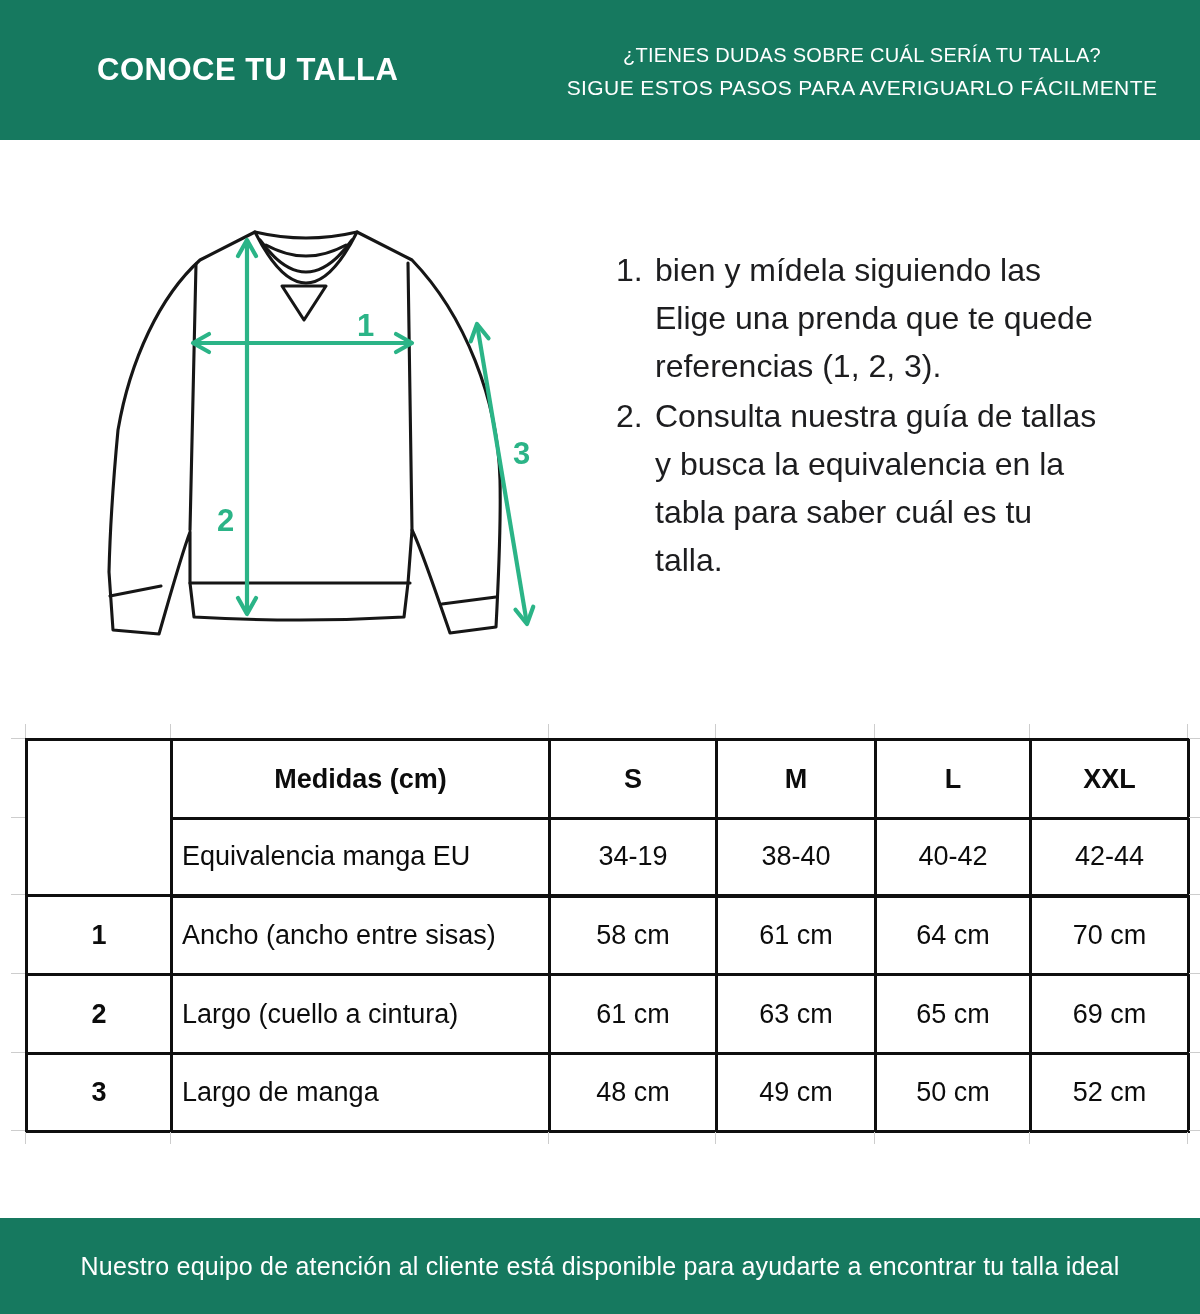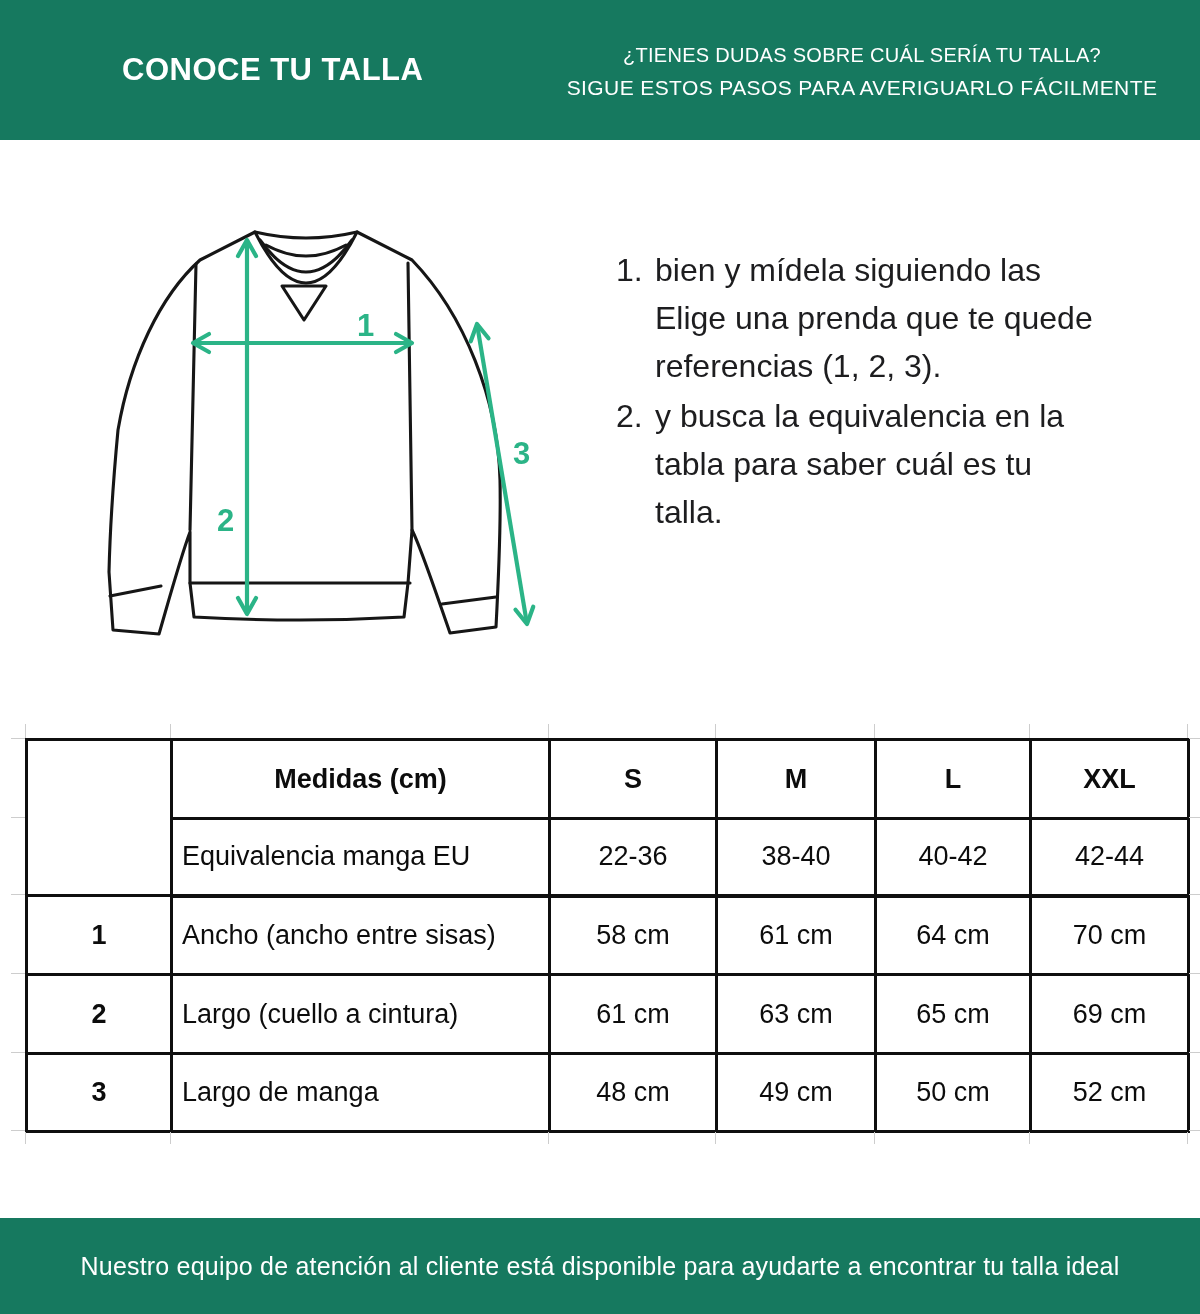"CONOCE TU TALLA" .topbar-title { left: 122px -> 97px }
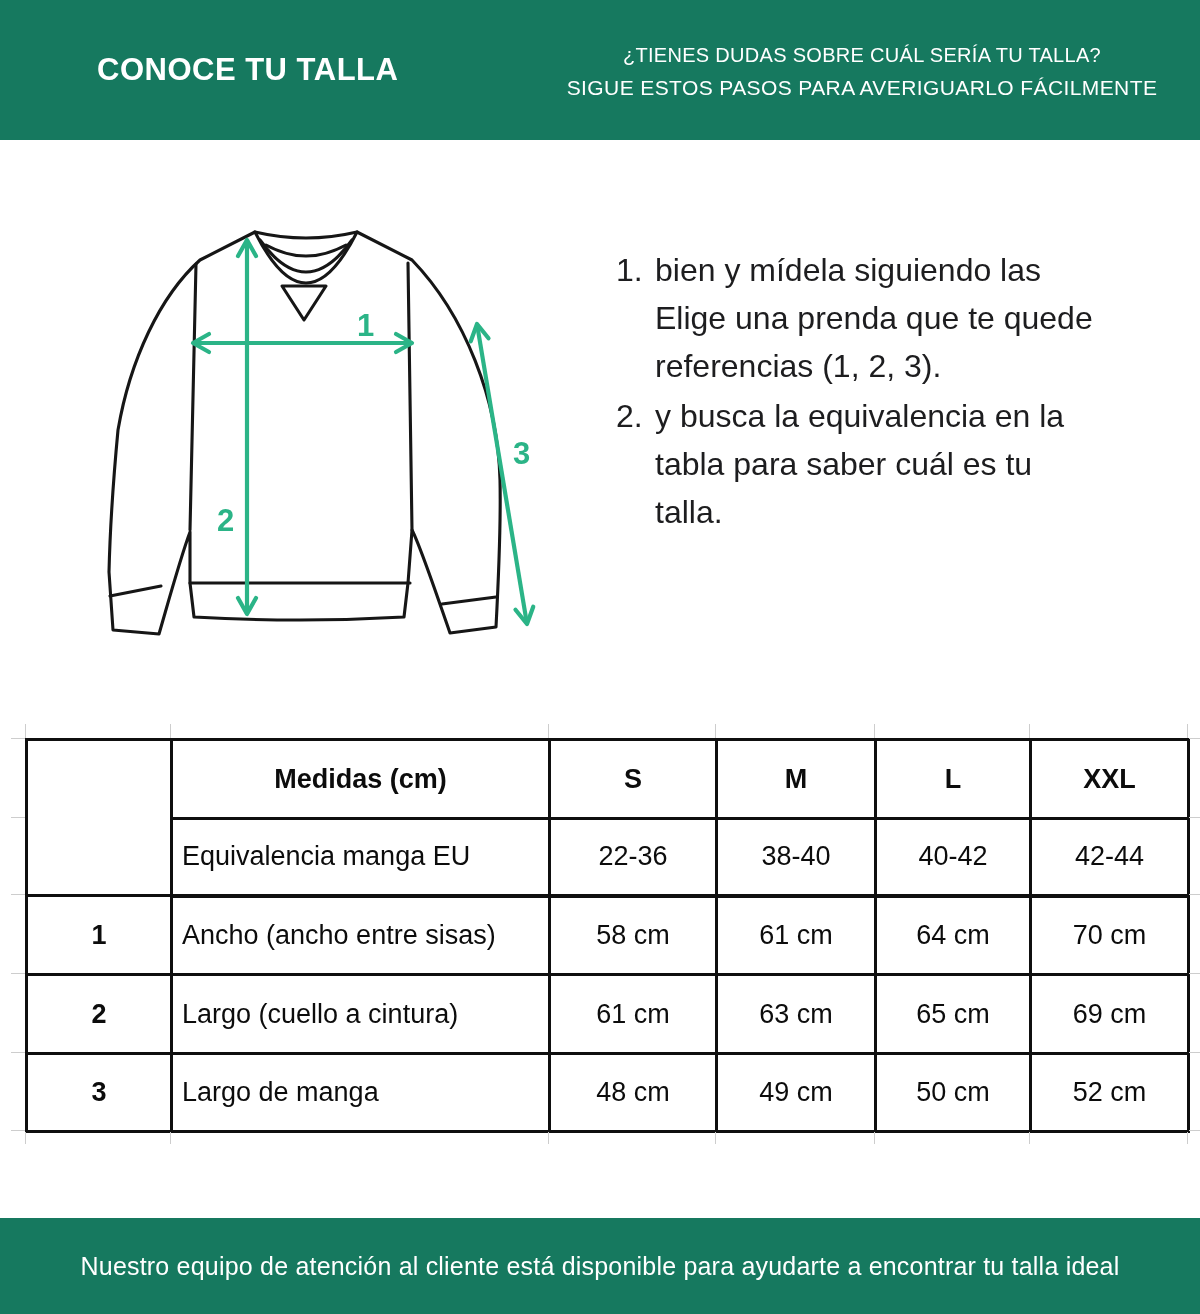"Consulta nuestra guía de tallas" div { html: none -> <div>Consulta nuestra guía de tallas</div> }
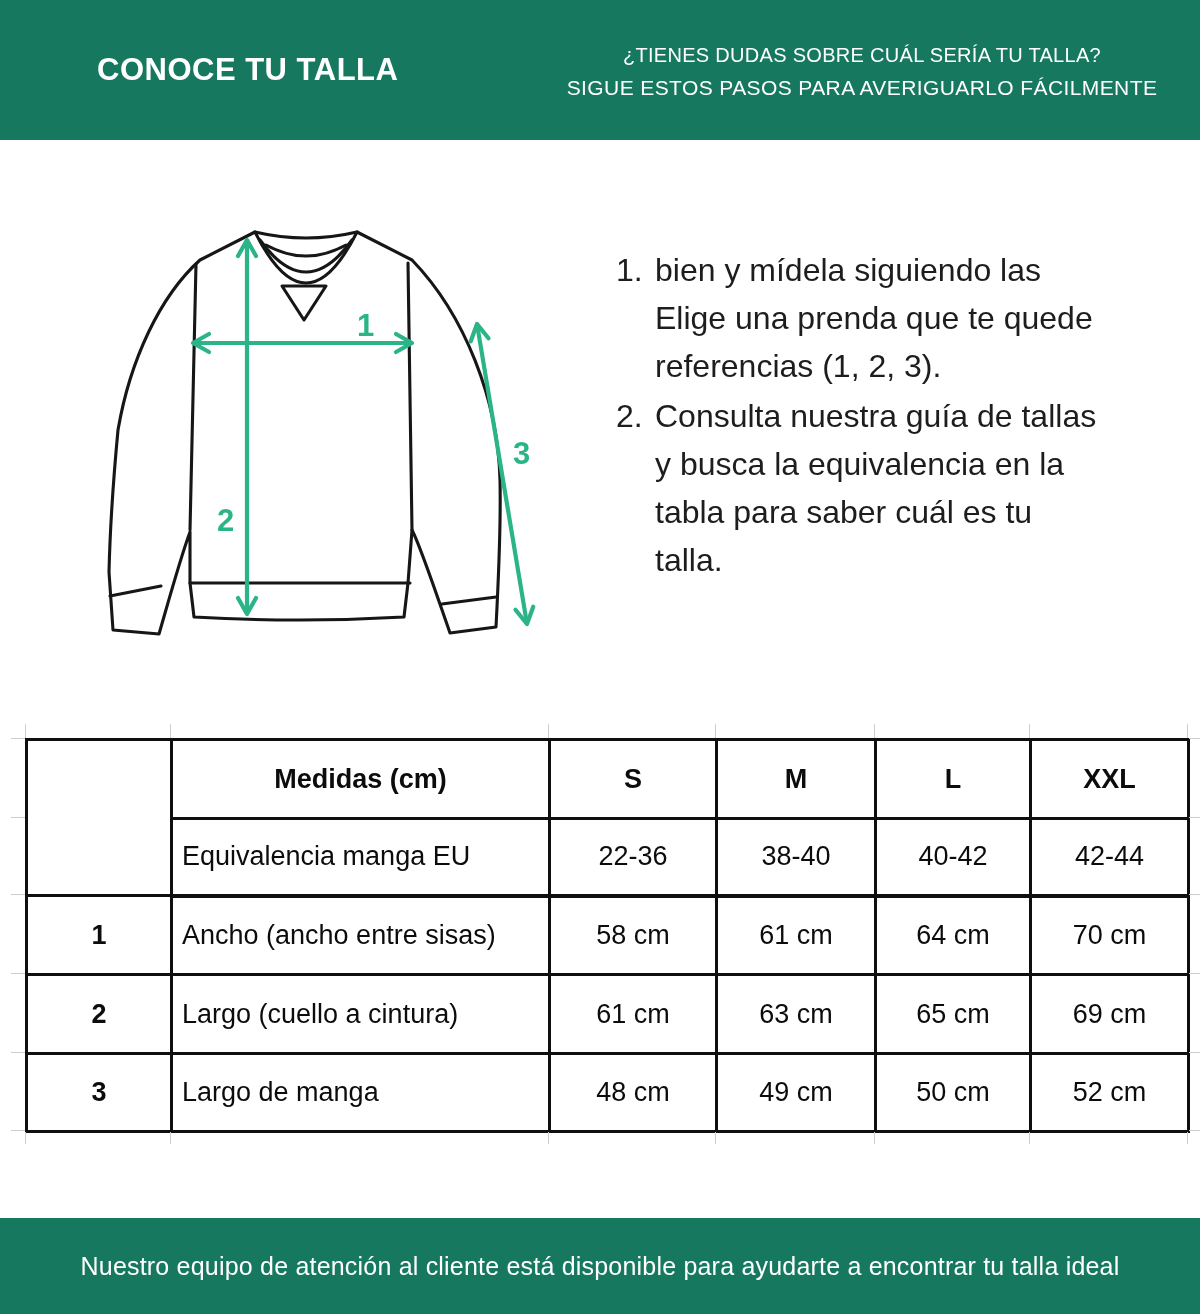"22-36" td { text: 22-36 -> 34-19 }
